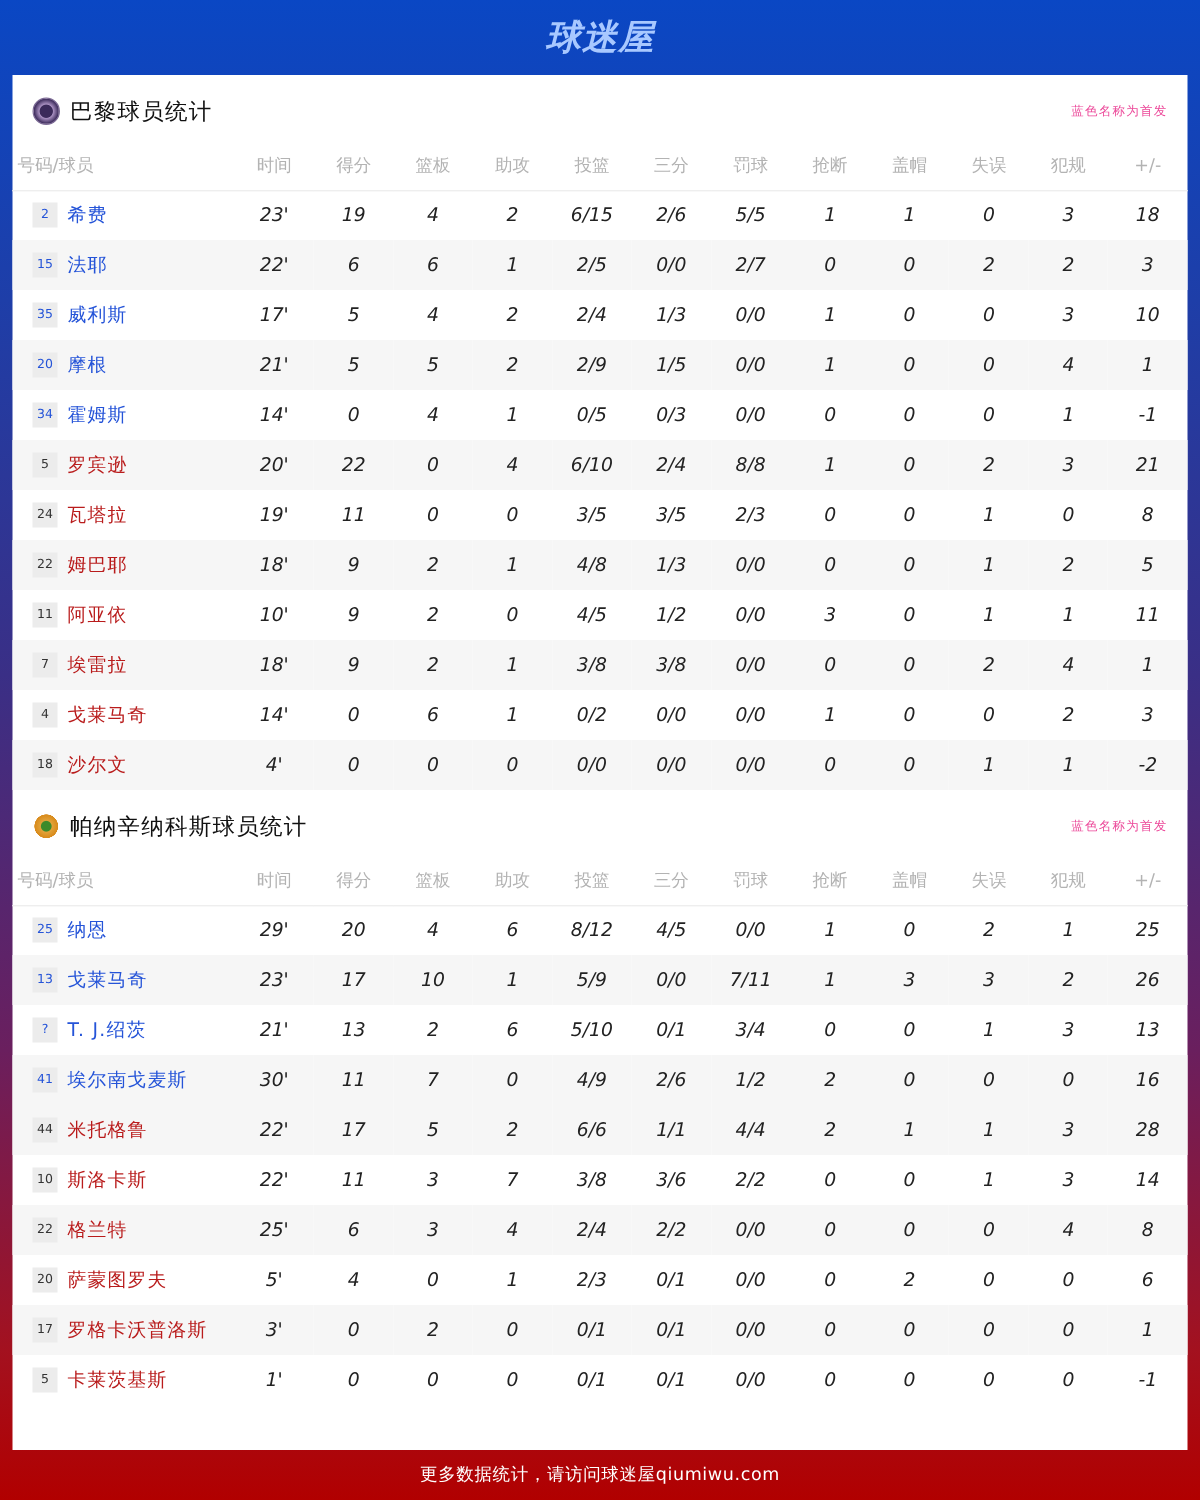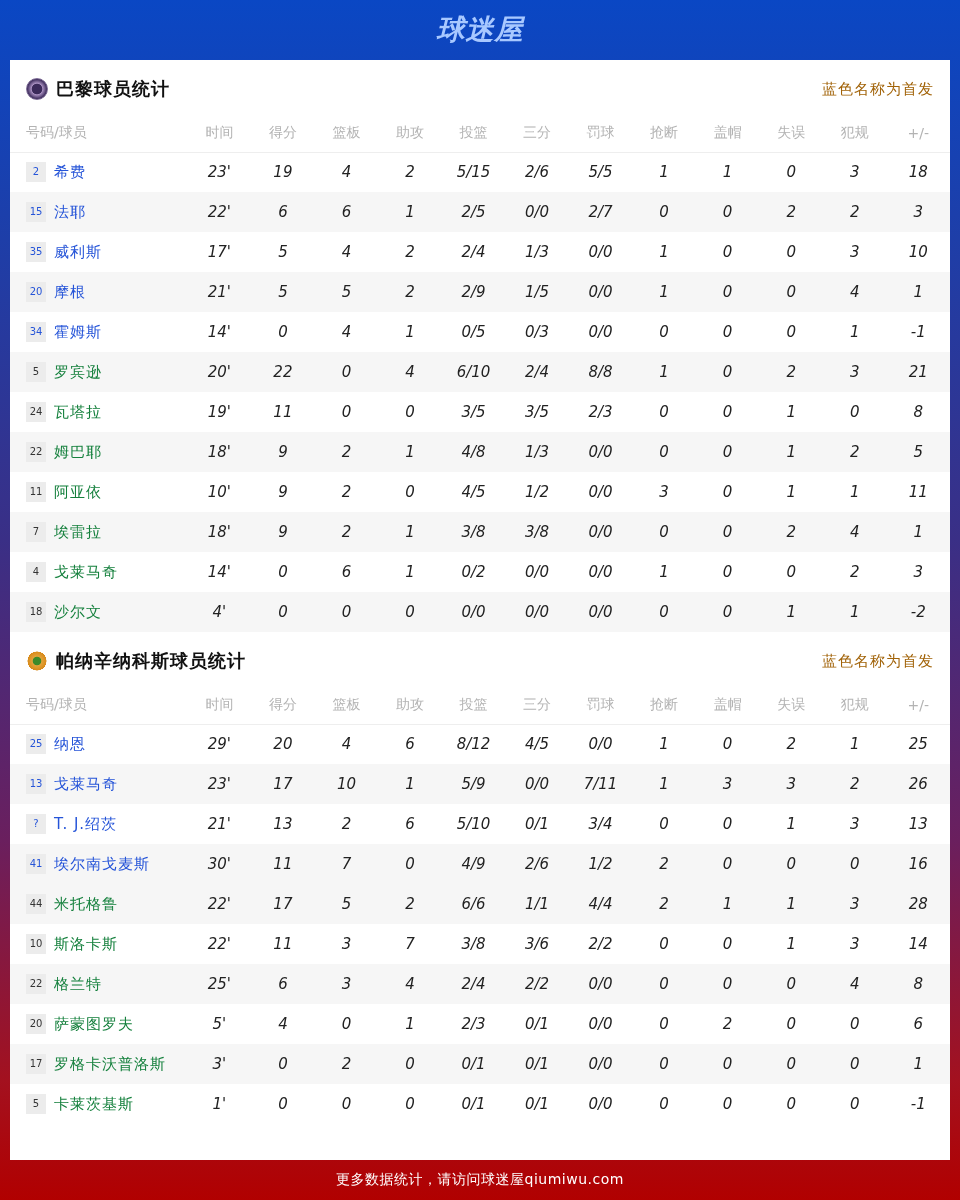"巴黎球员统计" .team-name { font-weight: bold -> normal }
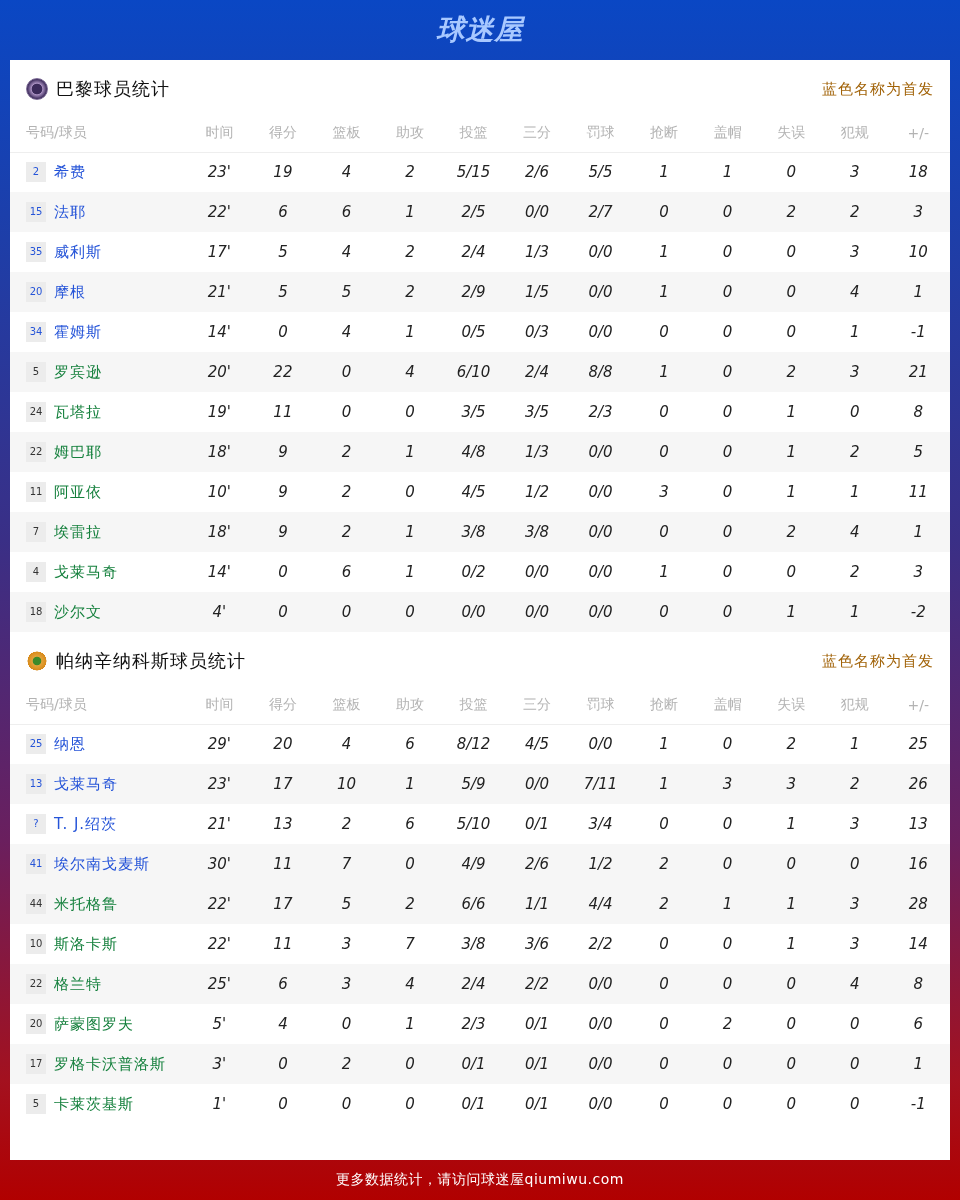"蓝色名称为首发" .starter-note { color: #a16207 -> #ec4899; font-size: 15px -> 10px }
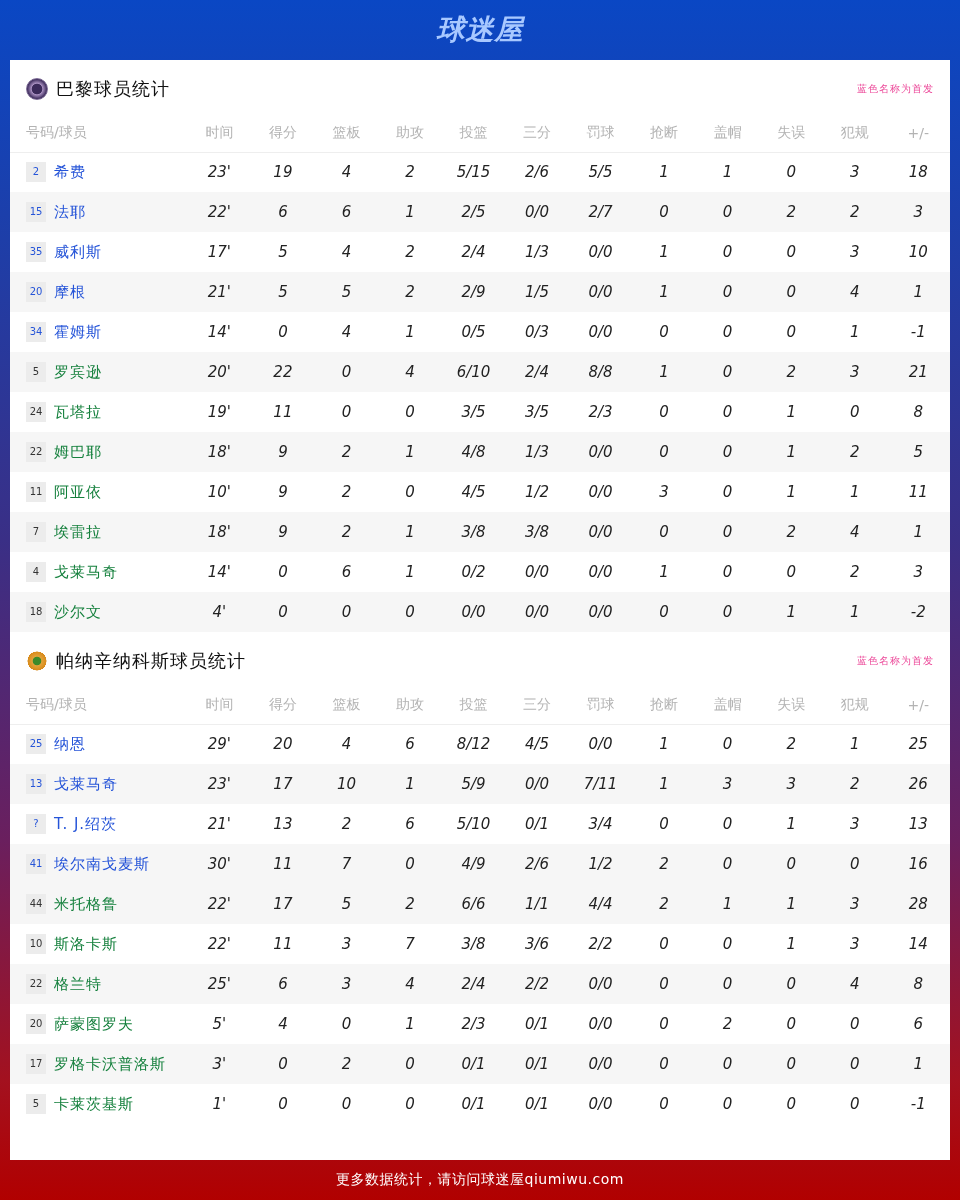"号码/球员" th.player-col { padding-left: 16px -> 4px }
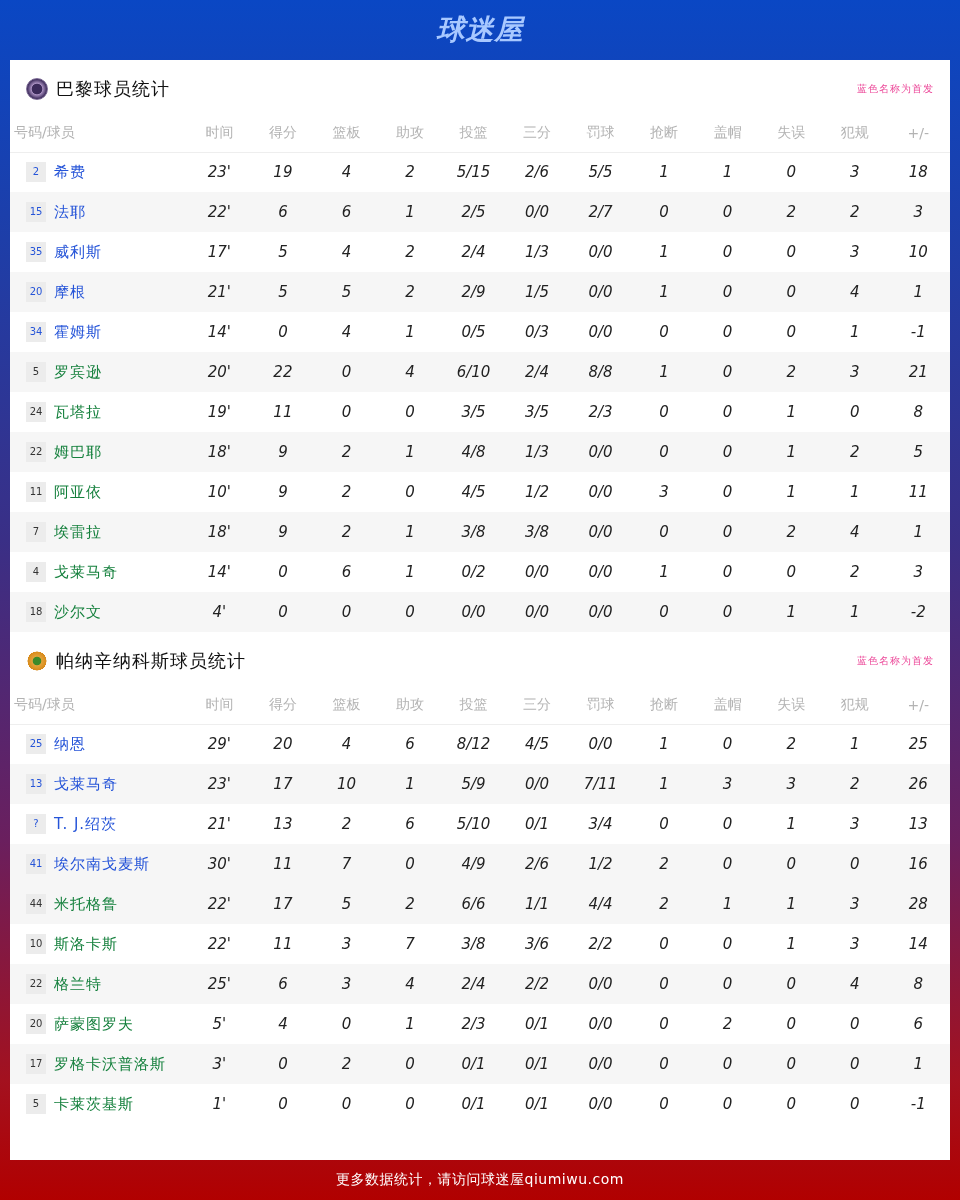"5/15" td { text: 5/15 -> 6/15 }
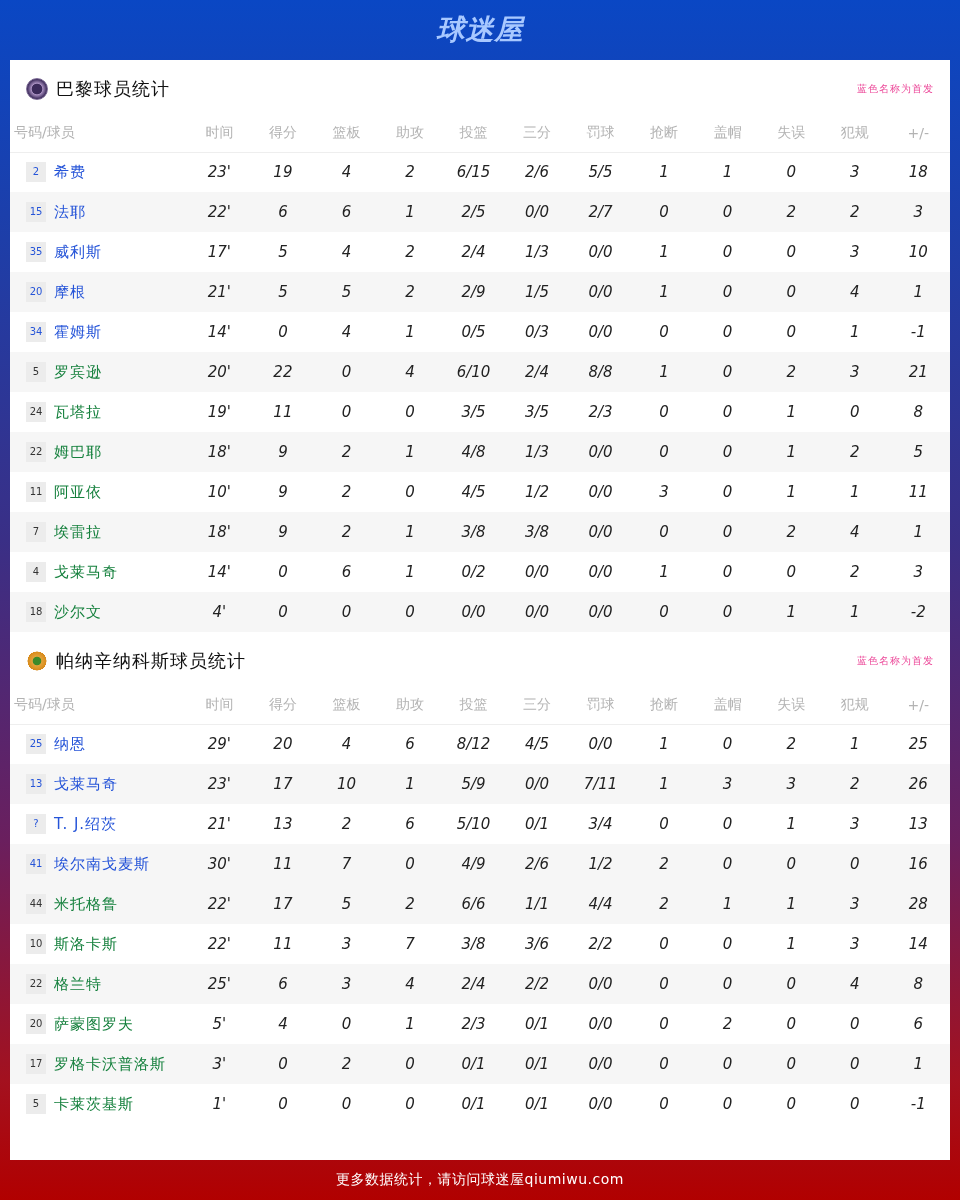"罗宾逊" .pname { color: #15803d -> #b91c1c }
